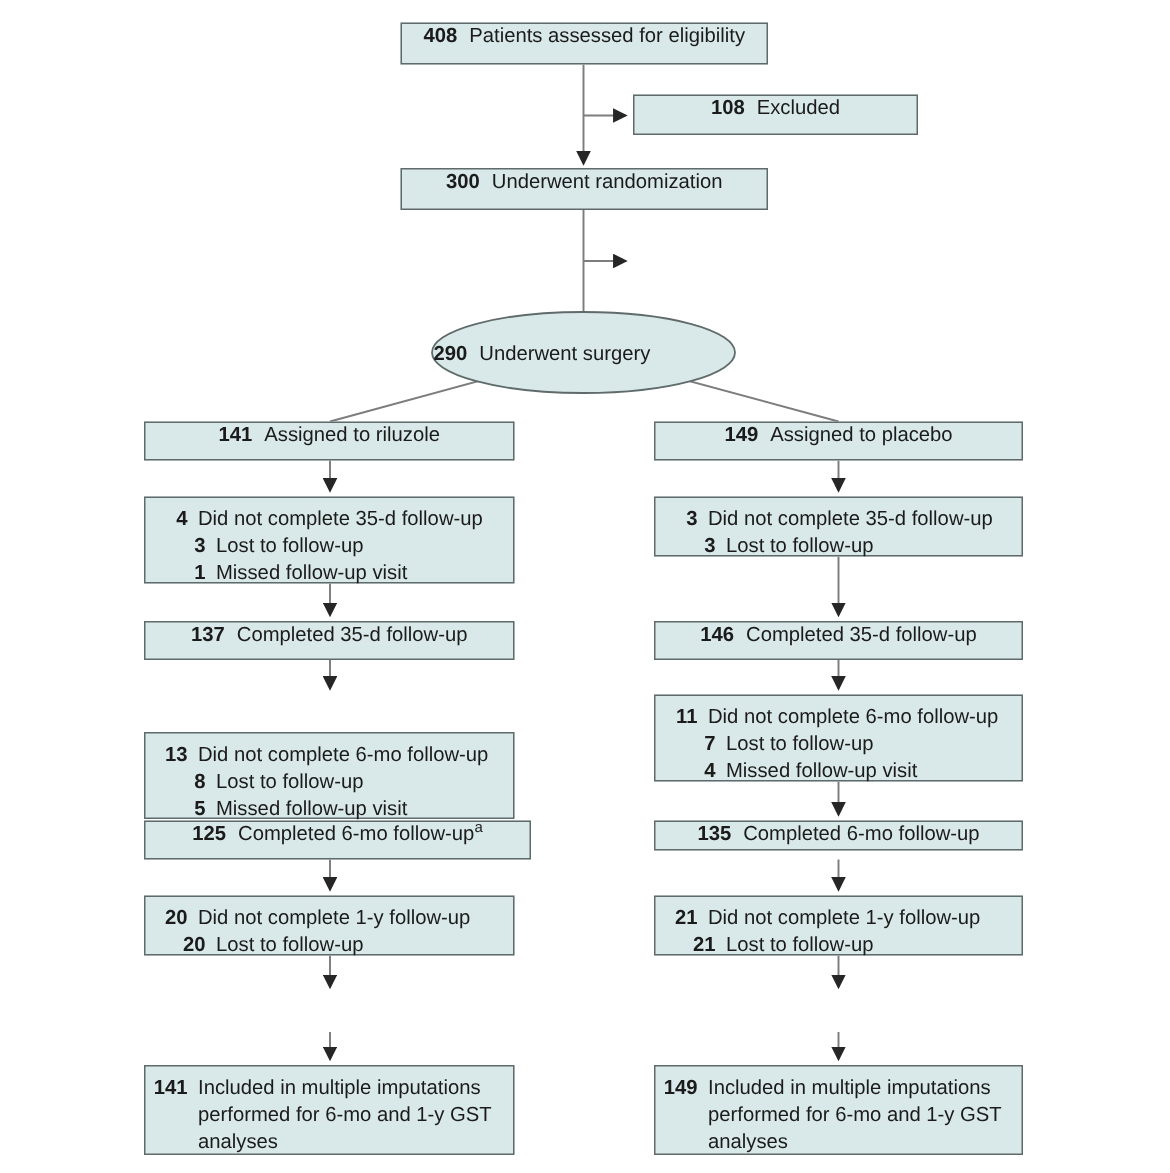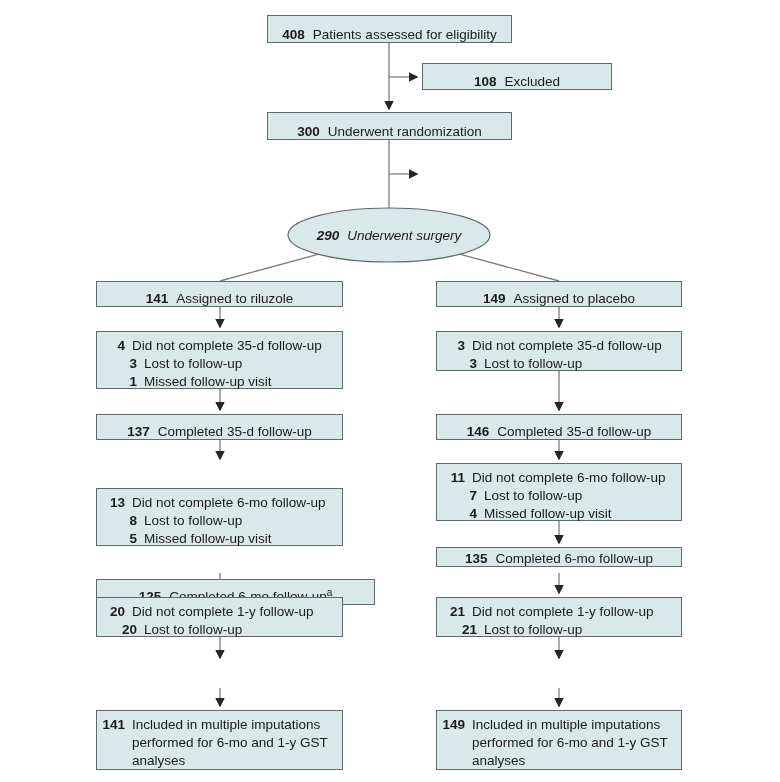"408" .center { align-items: flex-end -> flex-start }
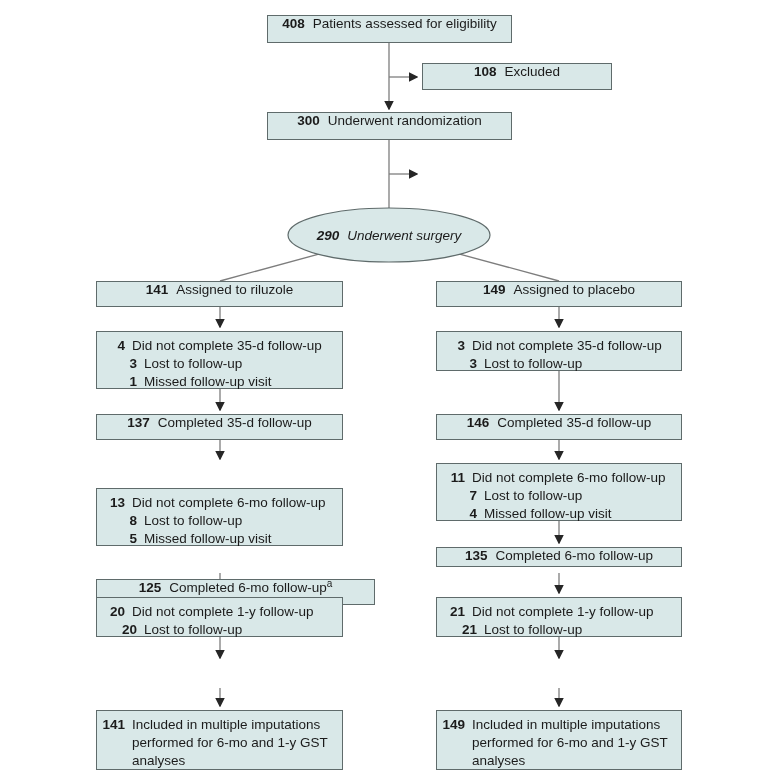"290" .oval-label { font-style: italic -> none; justify-content: center -> none }
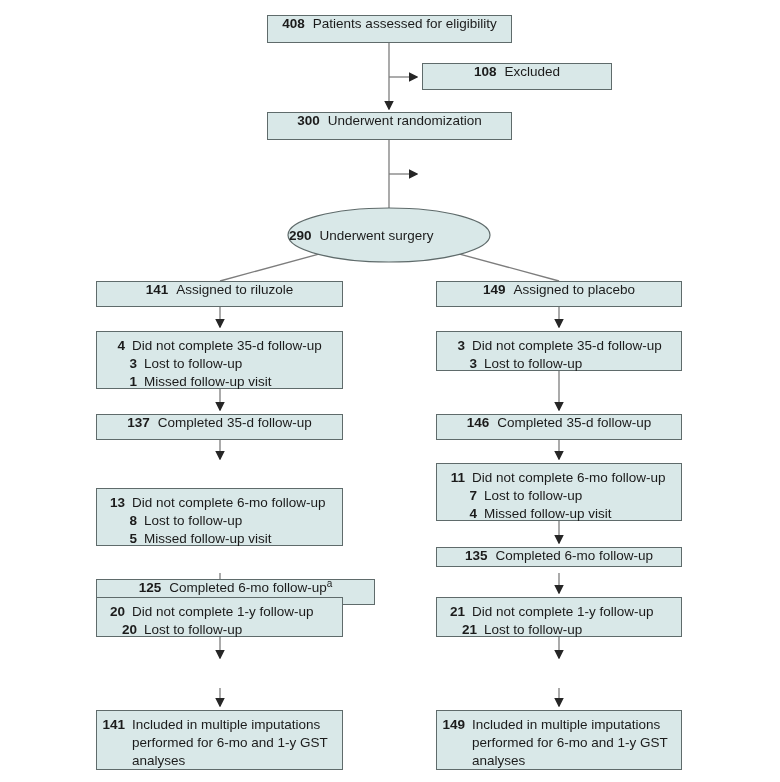"125" div.box { top: 579px -> 547px; width: 279px -> 258px }
